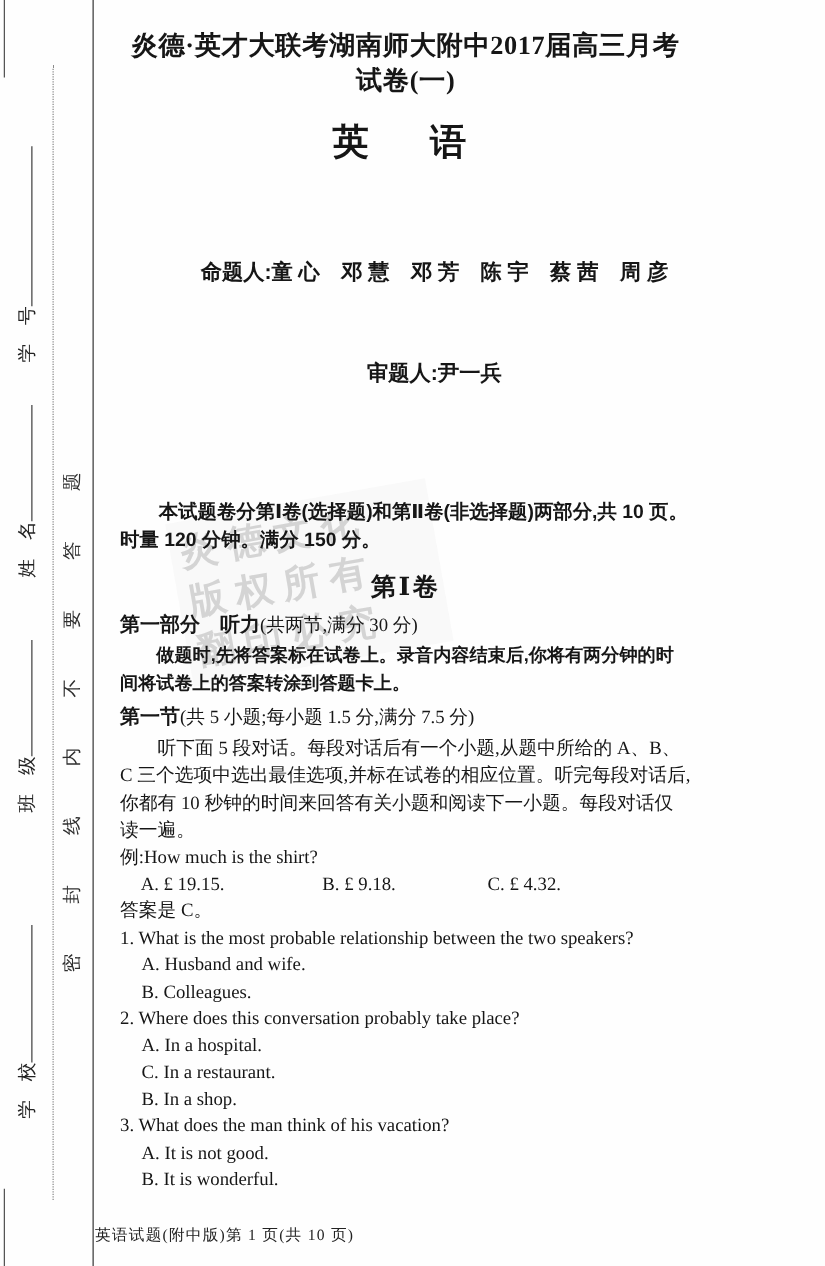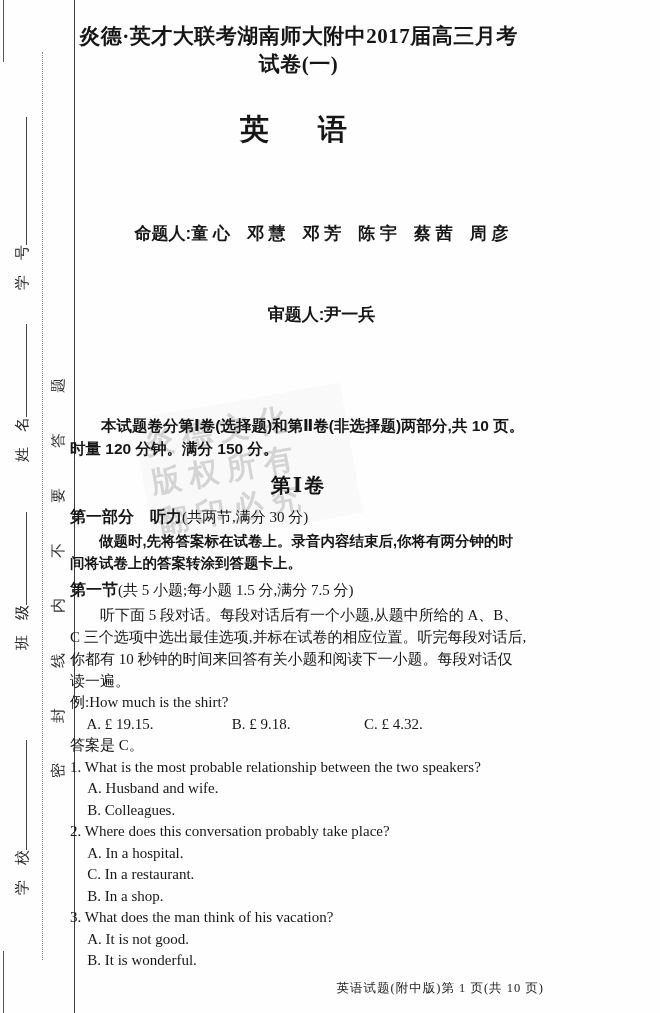"炎德·英才大联考湖南师大附中2017届高三月考试卷(一)" .content { left: 60px -> 86px }
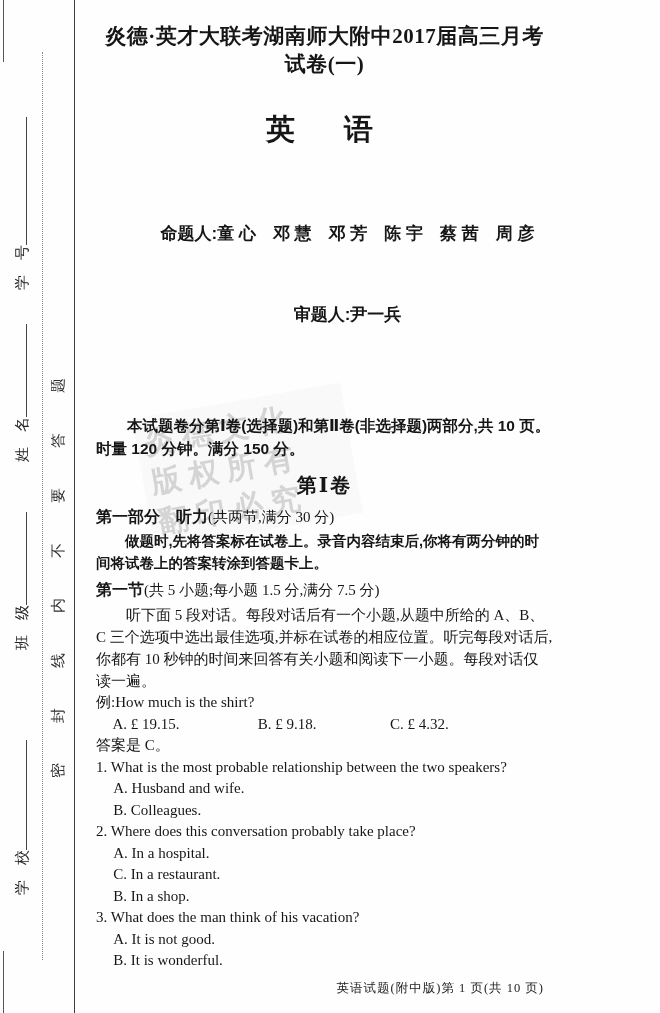"英 语" .subject-title { margin: 32px 0 0 0 -> 16px 0 0 0 }
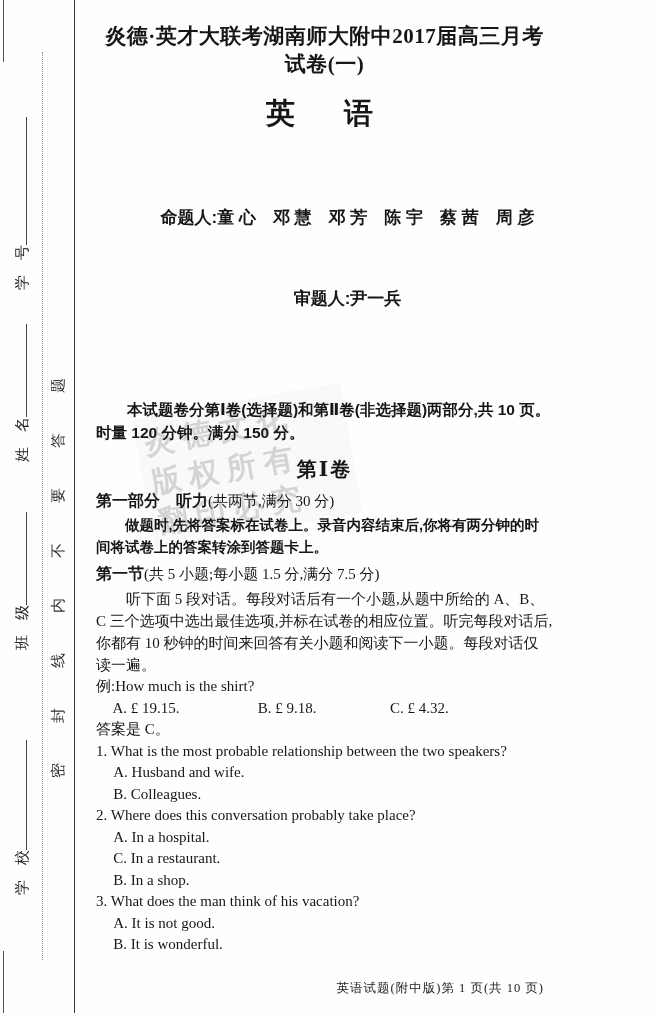"英语试题(附中版)第 1 页(共 10 页)" .footer { text-align: right -> left }
